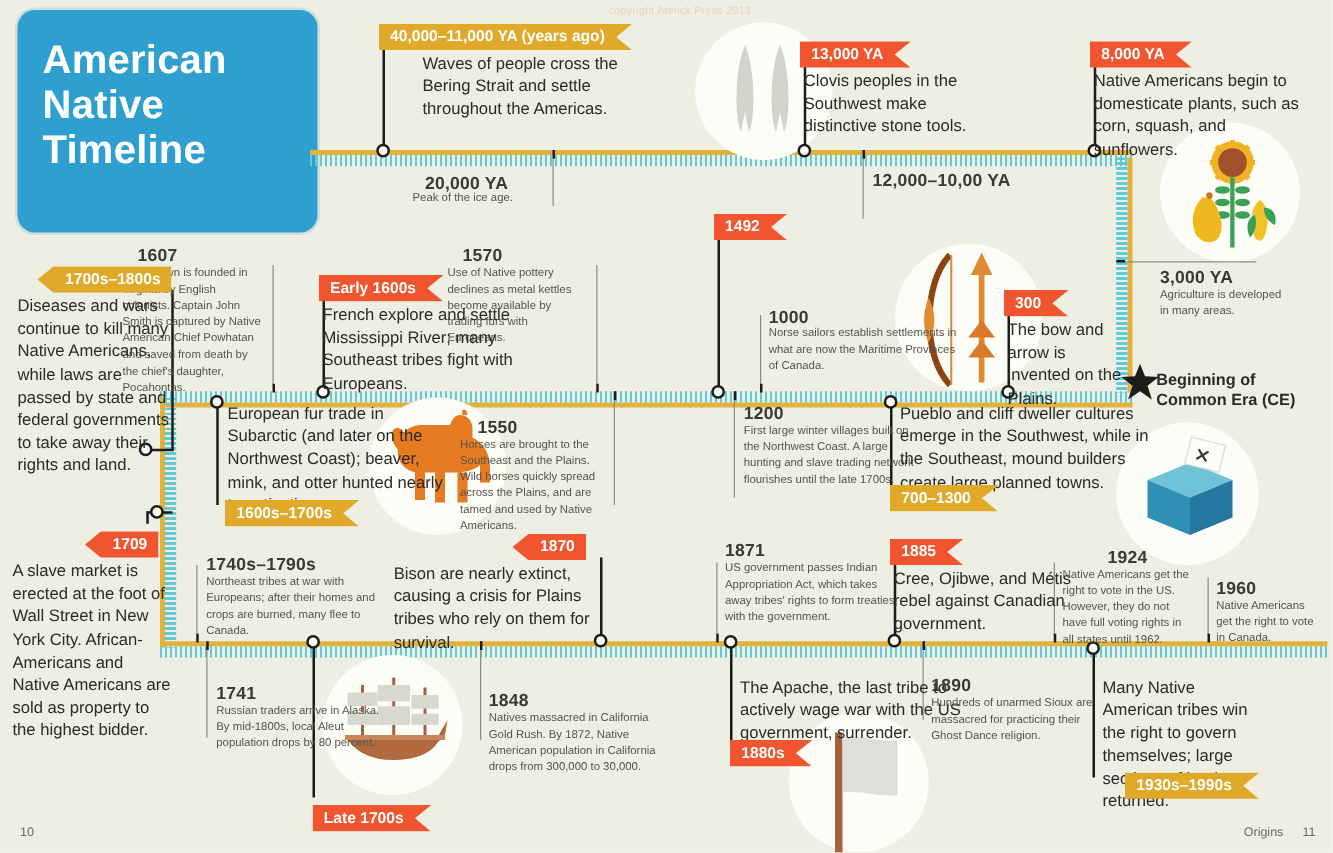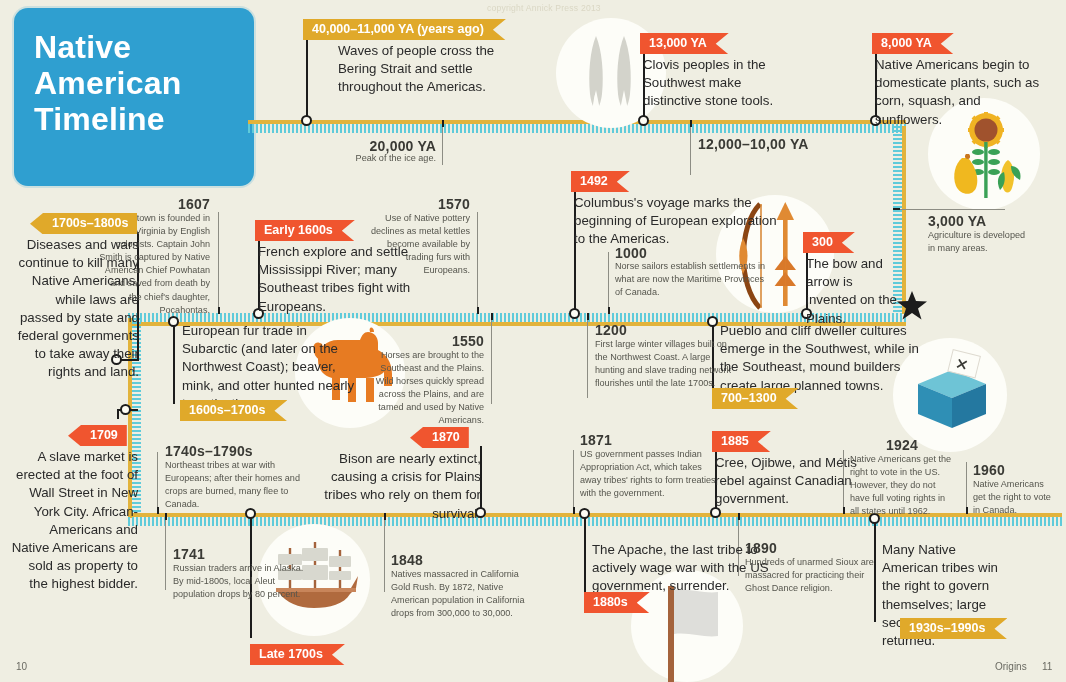"Native" div { order: before "American" -> after "American" }
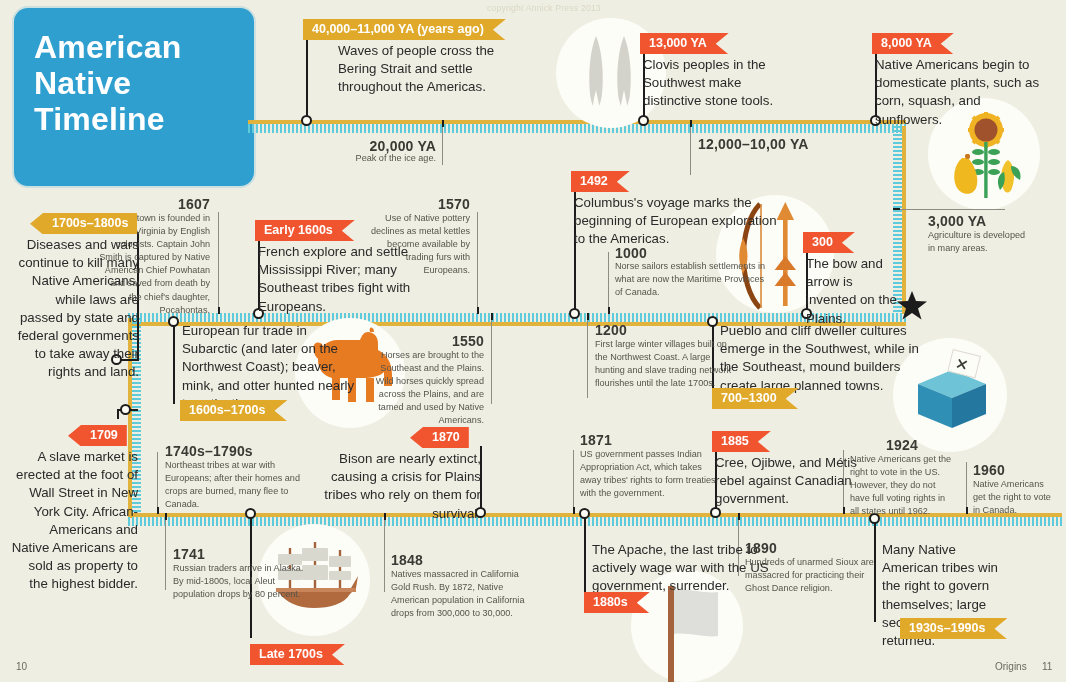"20,000 YA" .ra { text-align: right -> left }
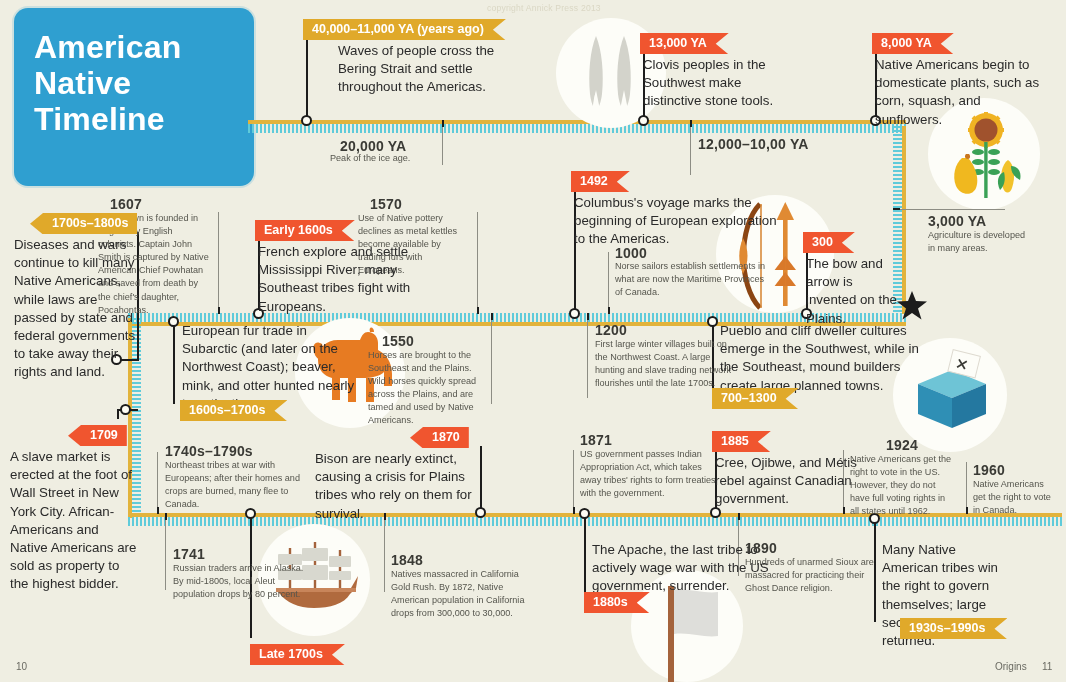"Columbus's voyage marks the beginning" div.blk { html: <div>Columbus's voyage marks the beginning of European exploration to the Americas.</div> -> none }
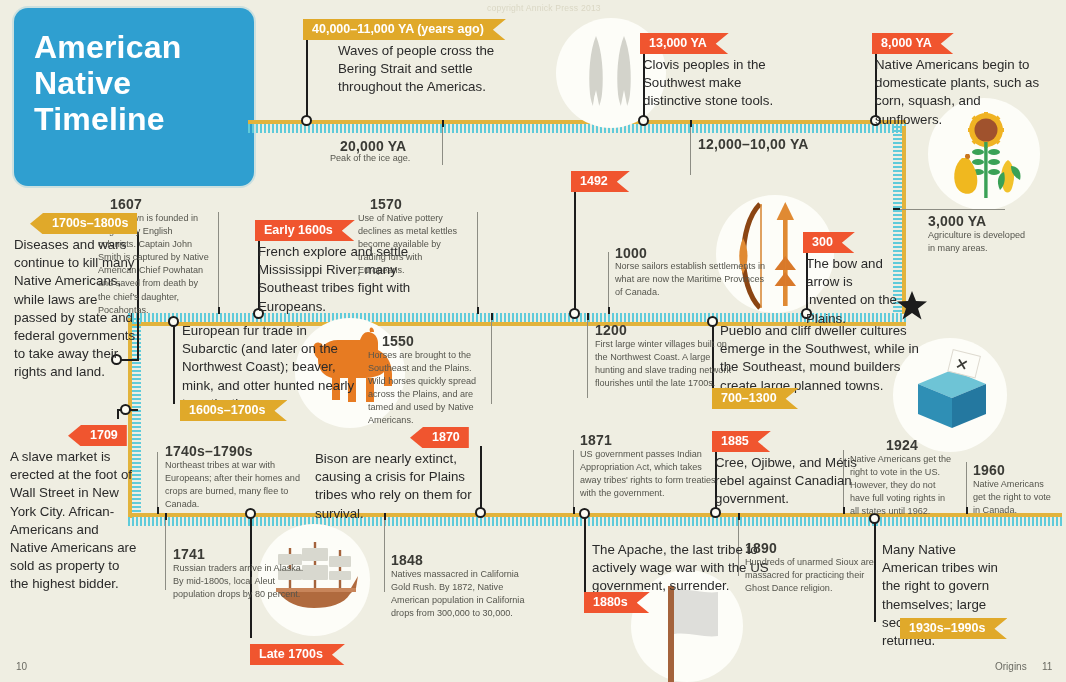"Beginning of" div.ce { html: none -> <div> <div>Beginning of</div> <div>Common Era (CE)</div> </div> }
